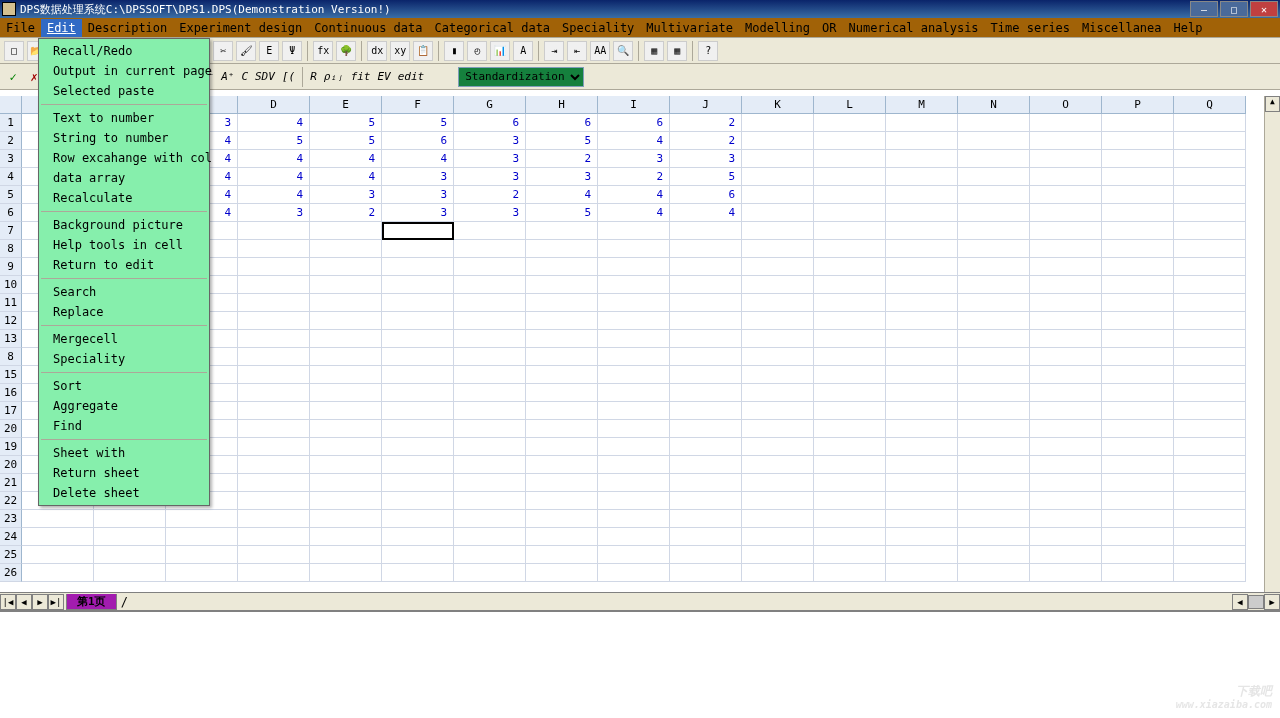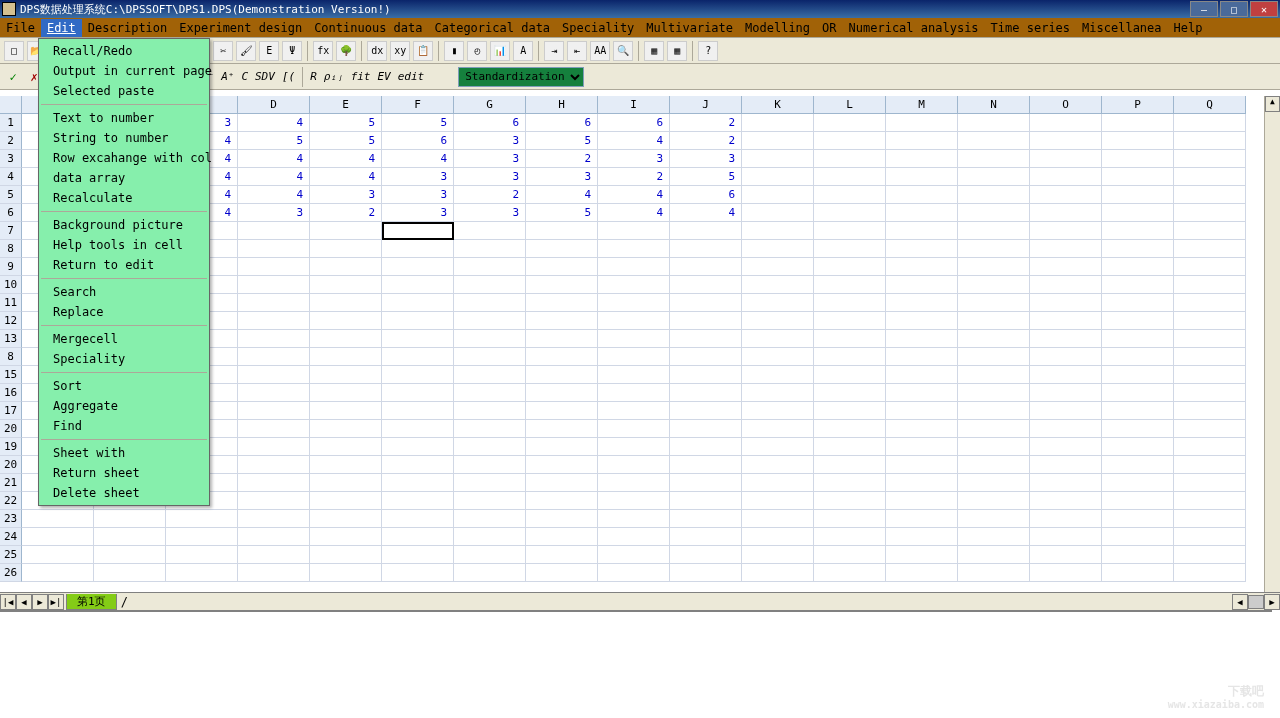"第1页" .tab { background: #84cc16 -> #a21caf; font-weight: none -> bold }
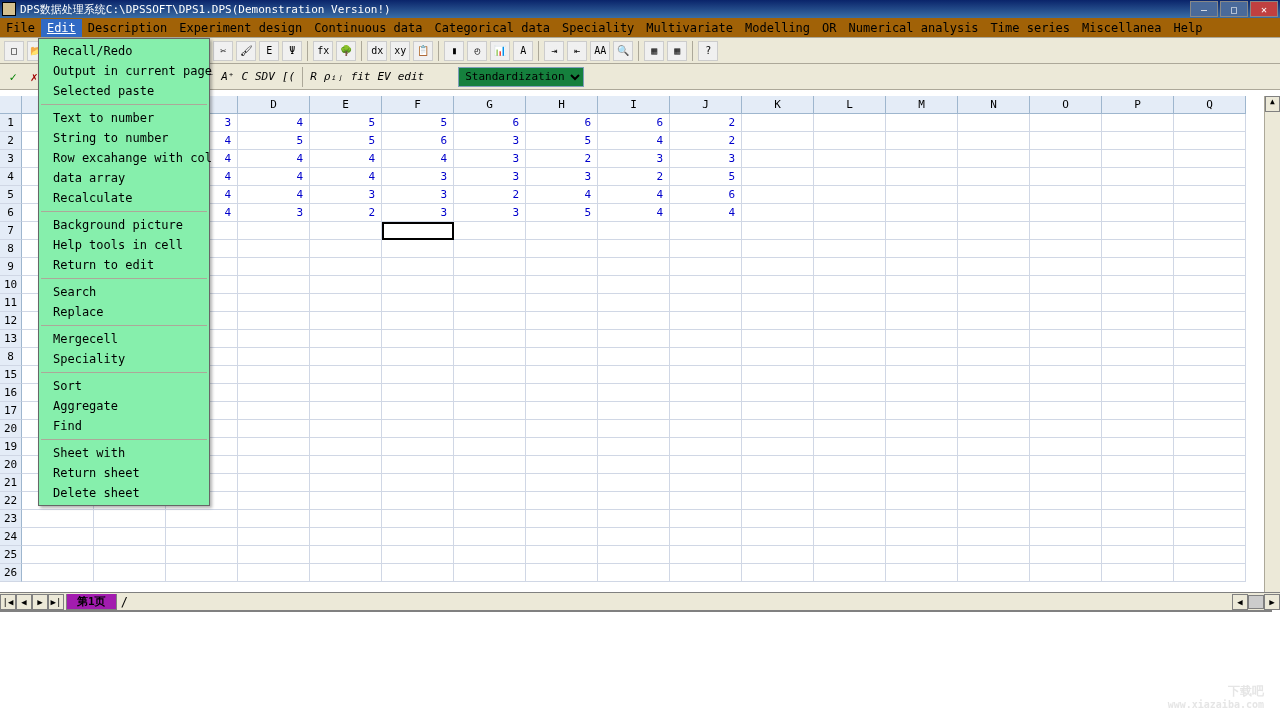"下载吧" .bottompanel { font-style: none -> italic; right: 8px -> 0 }
